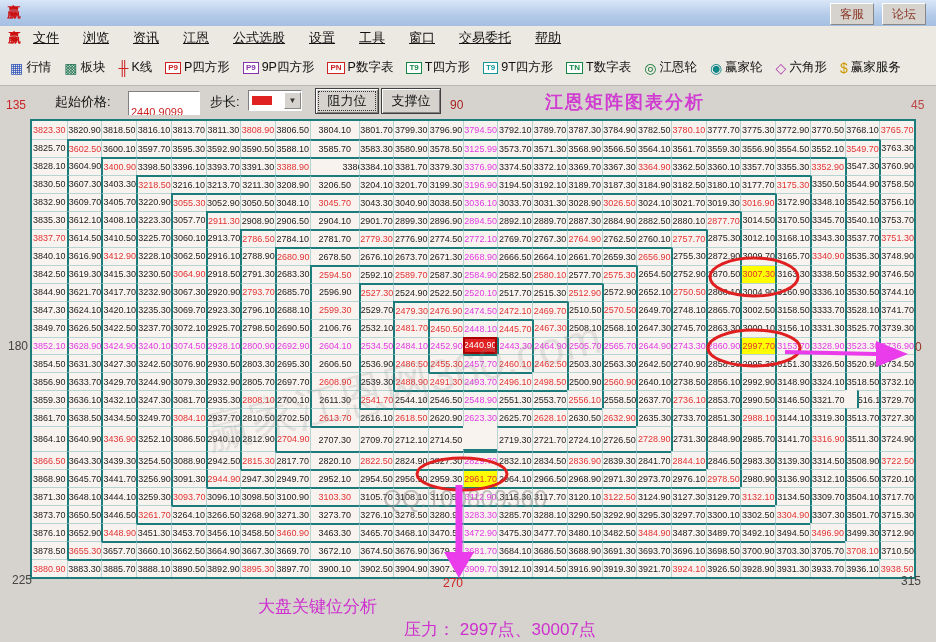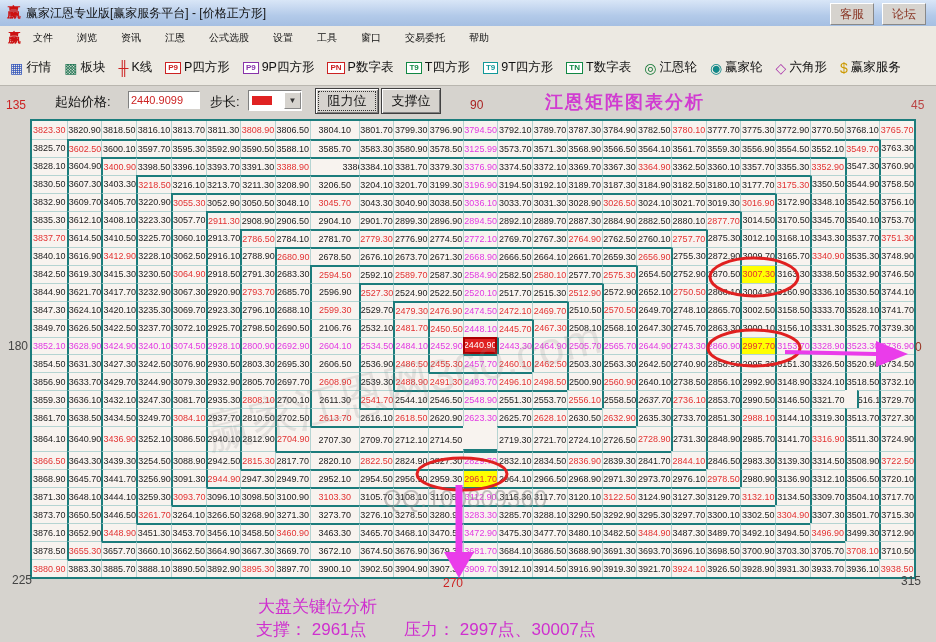"赢家江恩专业版[赢家服务平台] - [价格正方形]" span.title-text { html: <span>赢家江恩专业版[赢家服务平台] - [价格正方形]</span> -> none }
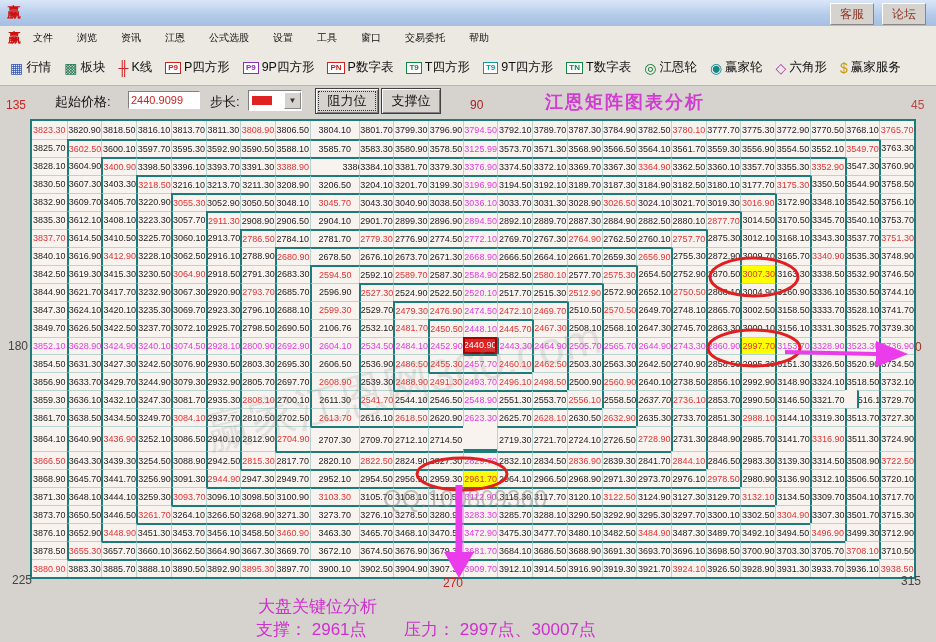"文件" .menu-item { font-size: 10px -> 13px; text-decoration: none -> underline }
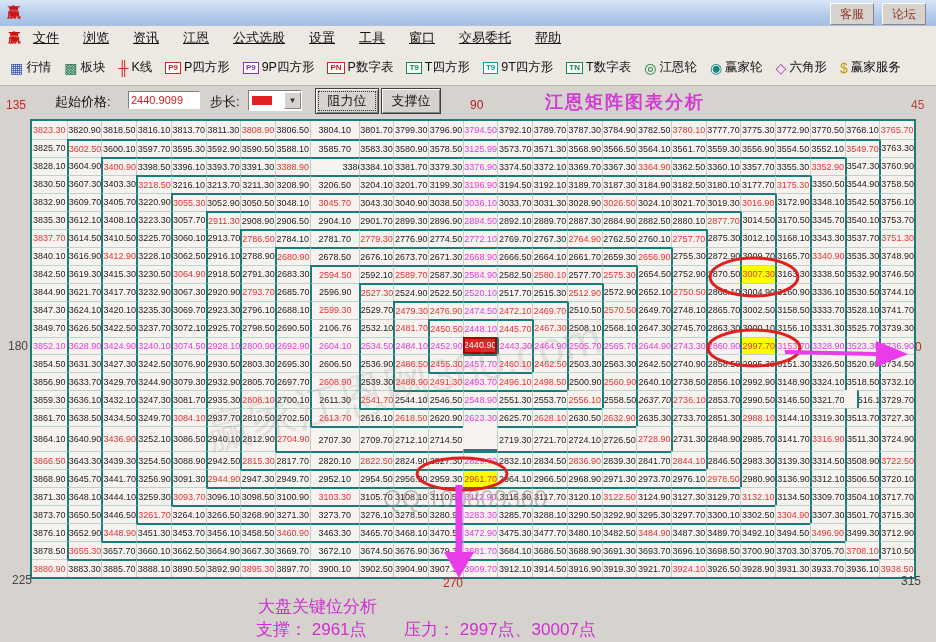"2440.9099" .price-input { padding: 0 2px -> 12px 2px }
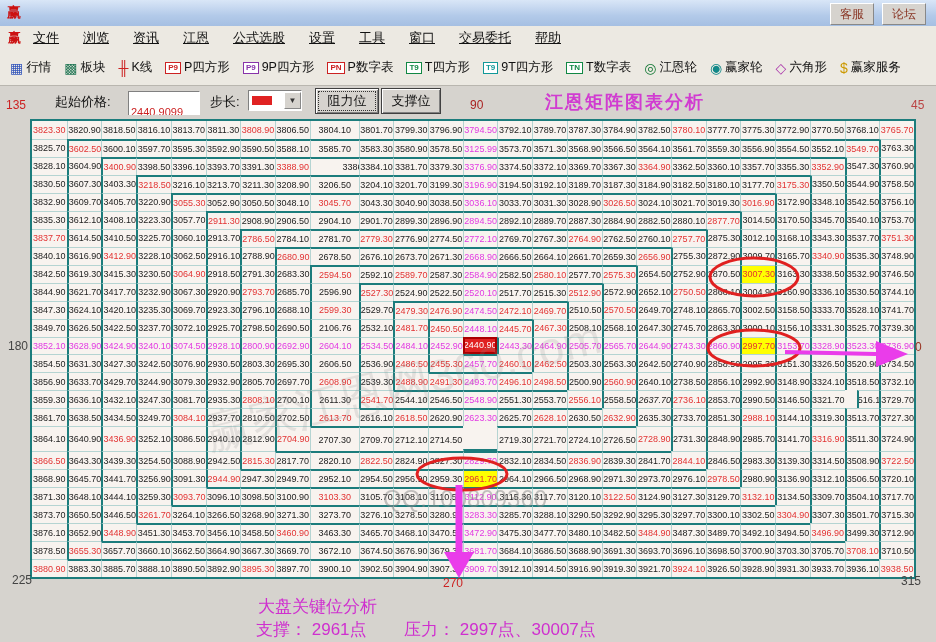"90" span.angle-label { left: 470px -> 450px }
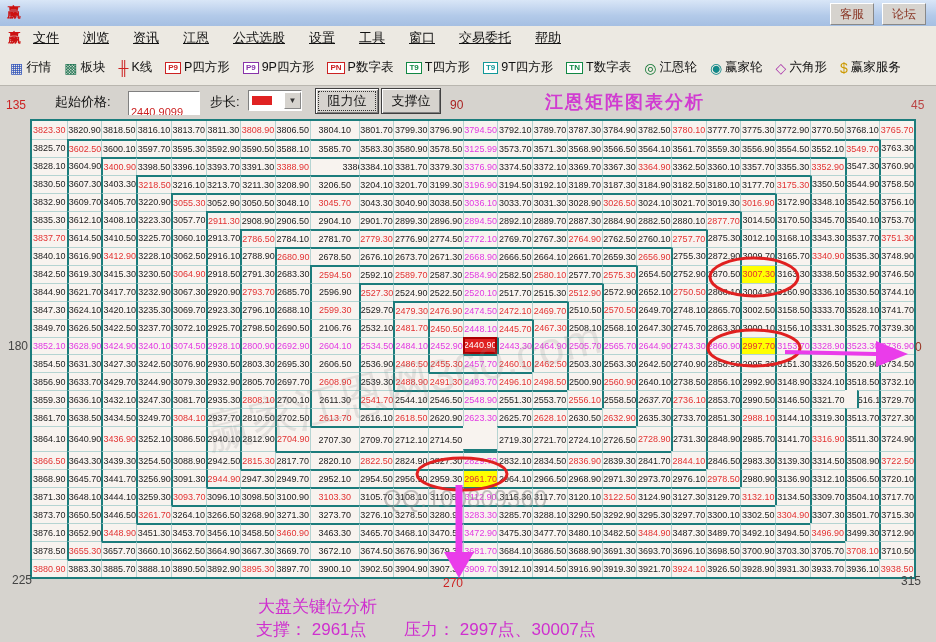"2637.70" div.cell { font-style: italic -> none }
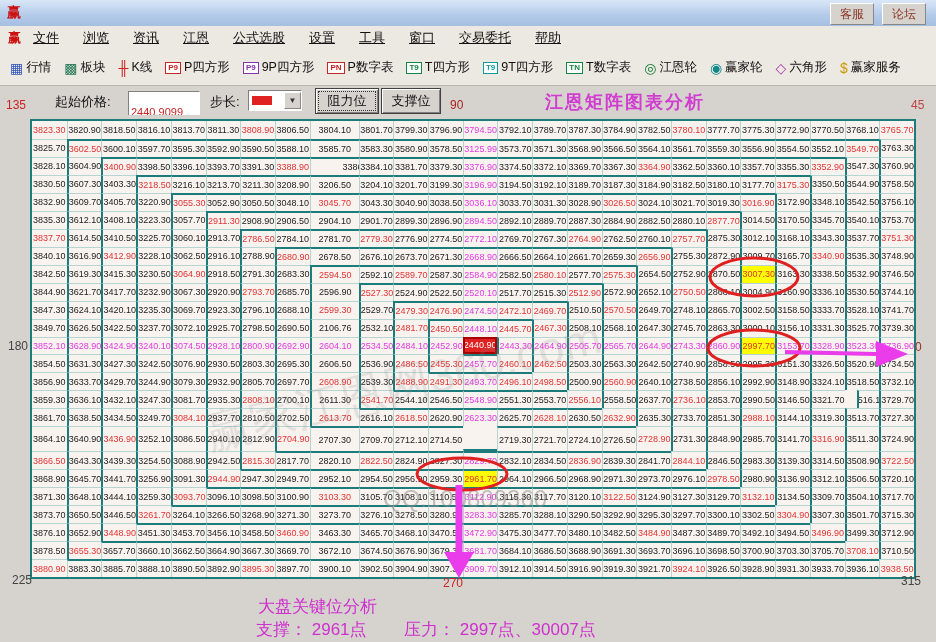"支撑： 2961点" div.footer-line { html: <div>支撑： 2961点</div> -> none }
